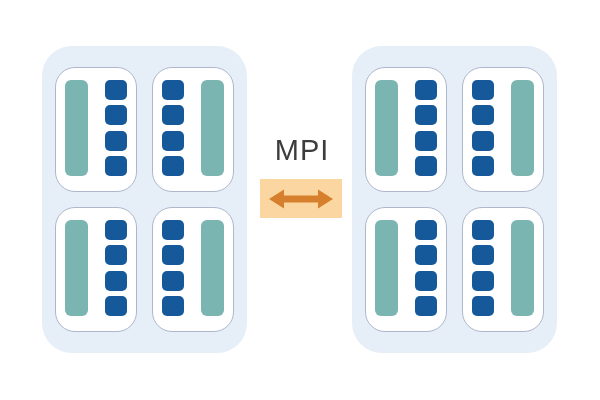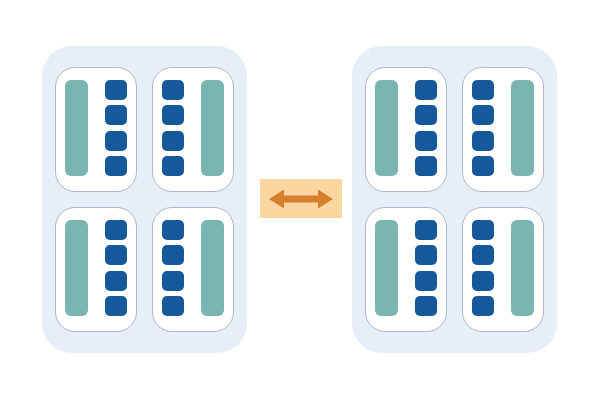"MPI" div.mpi-label { html: none -> <div>MPI</div> }
